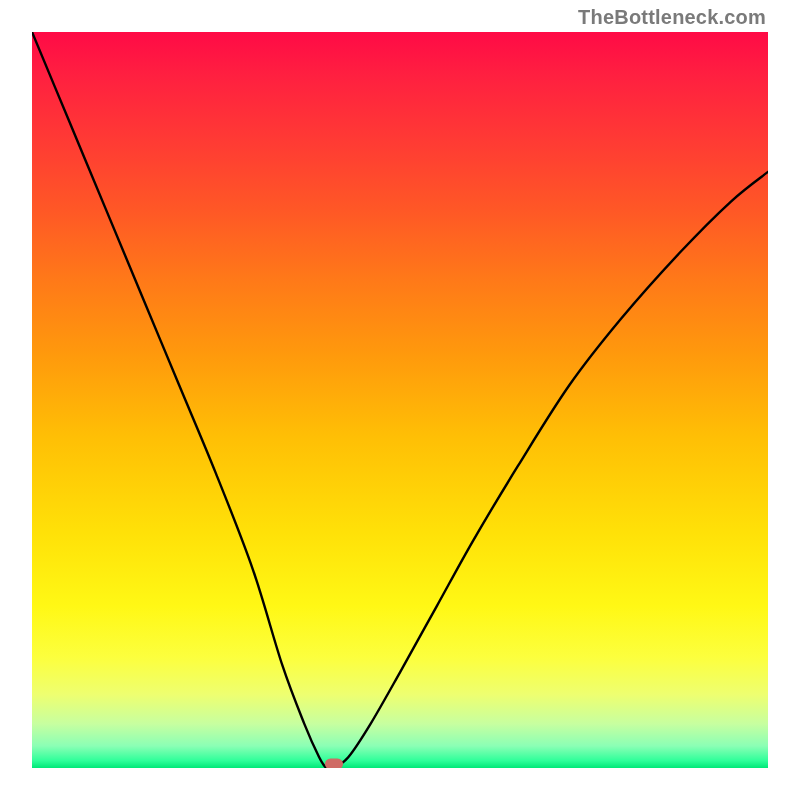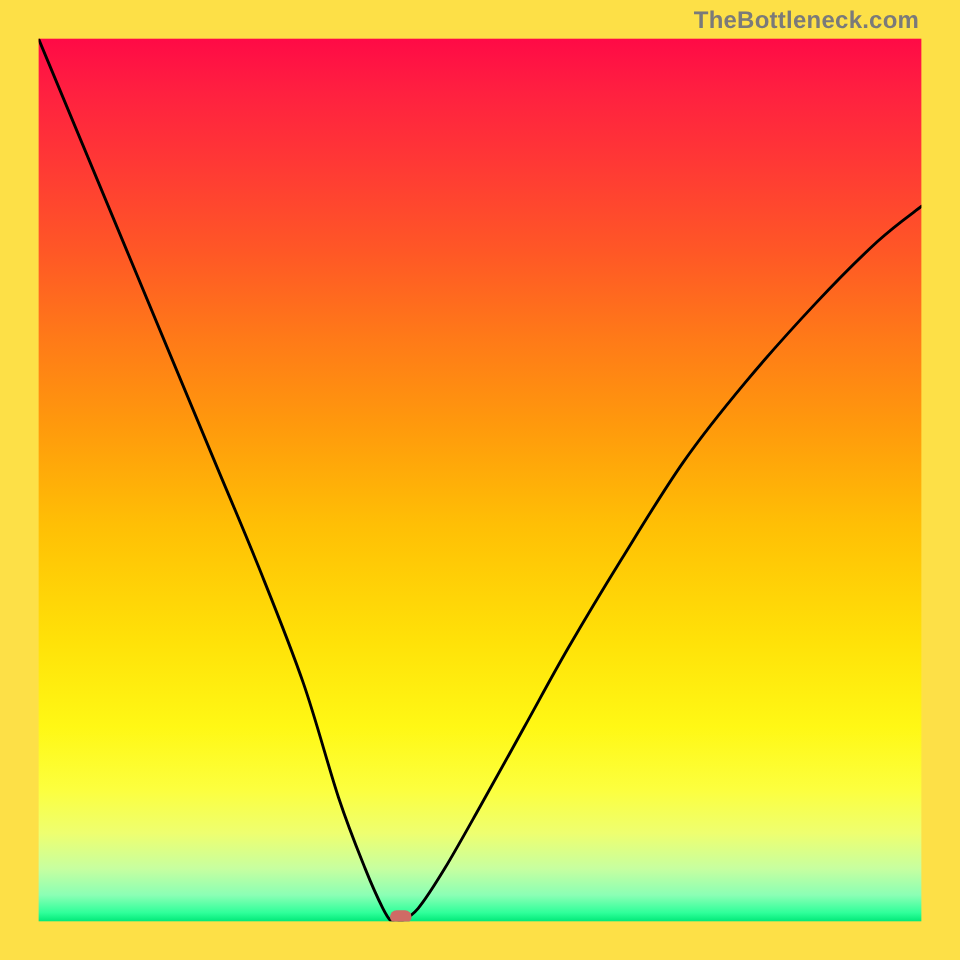"TheBottleneck.com" .frame { background: #fde047 -> #ffffff }
